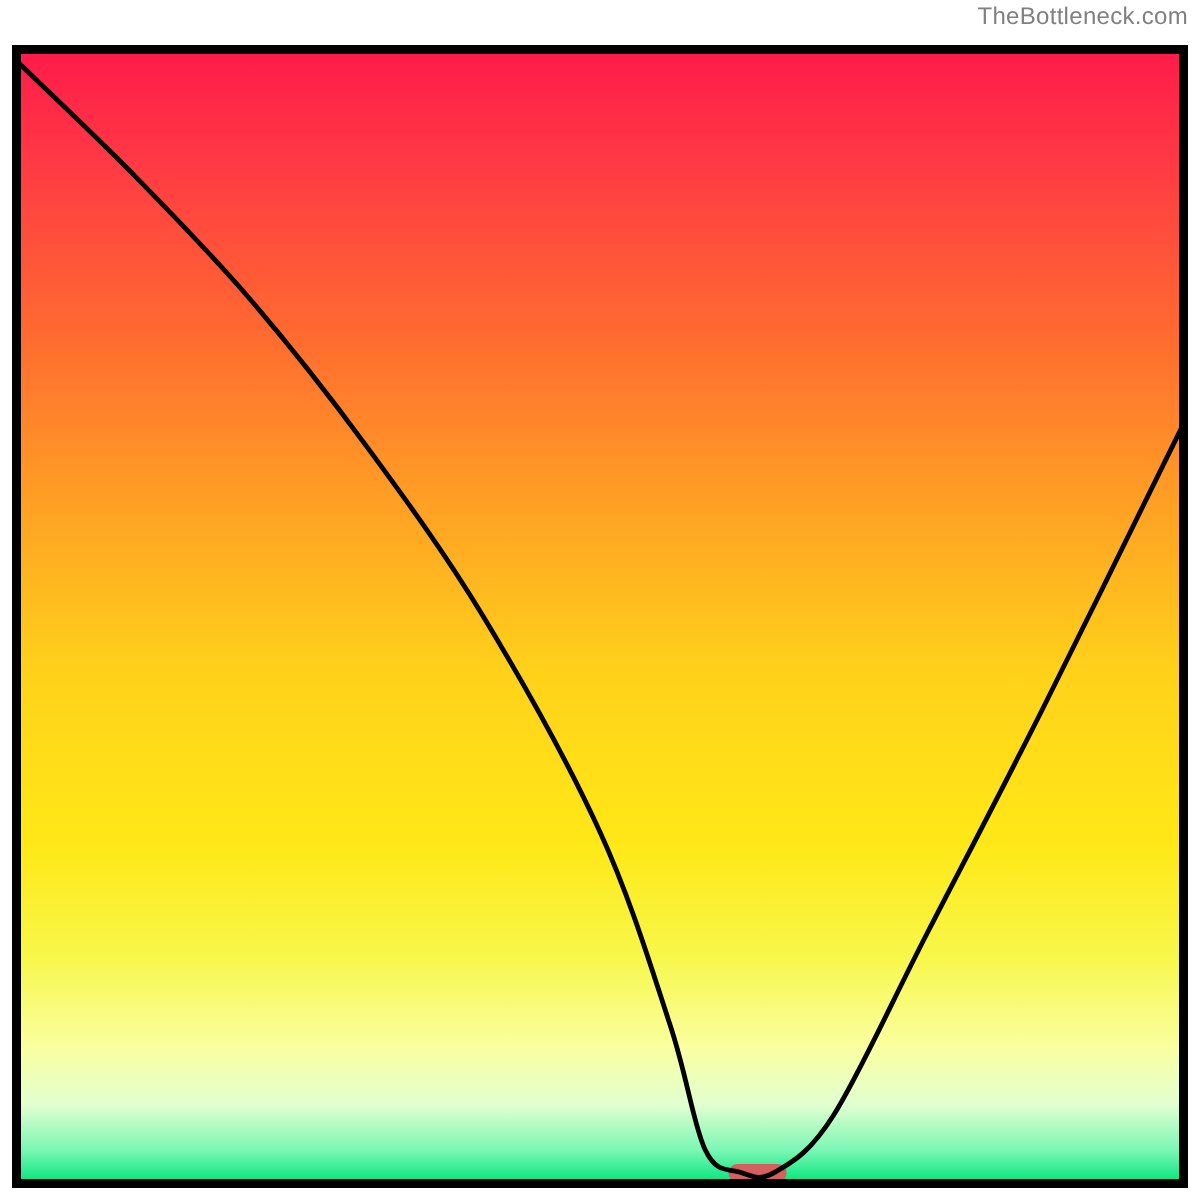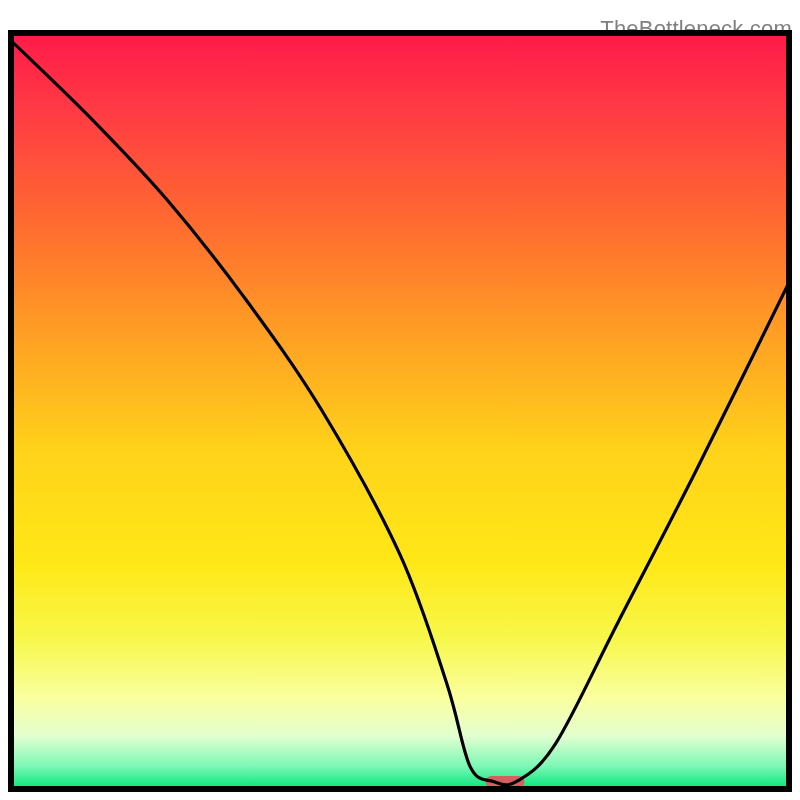"TheBottleneck.com" .watermark { font-size: 22px -> 16px; top: 16px -> 3px }
